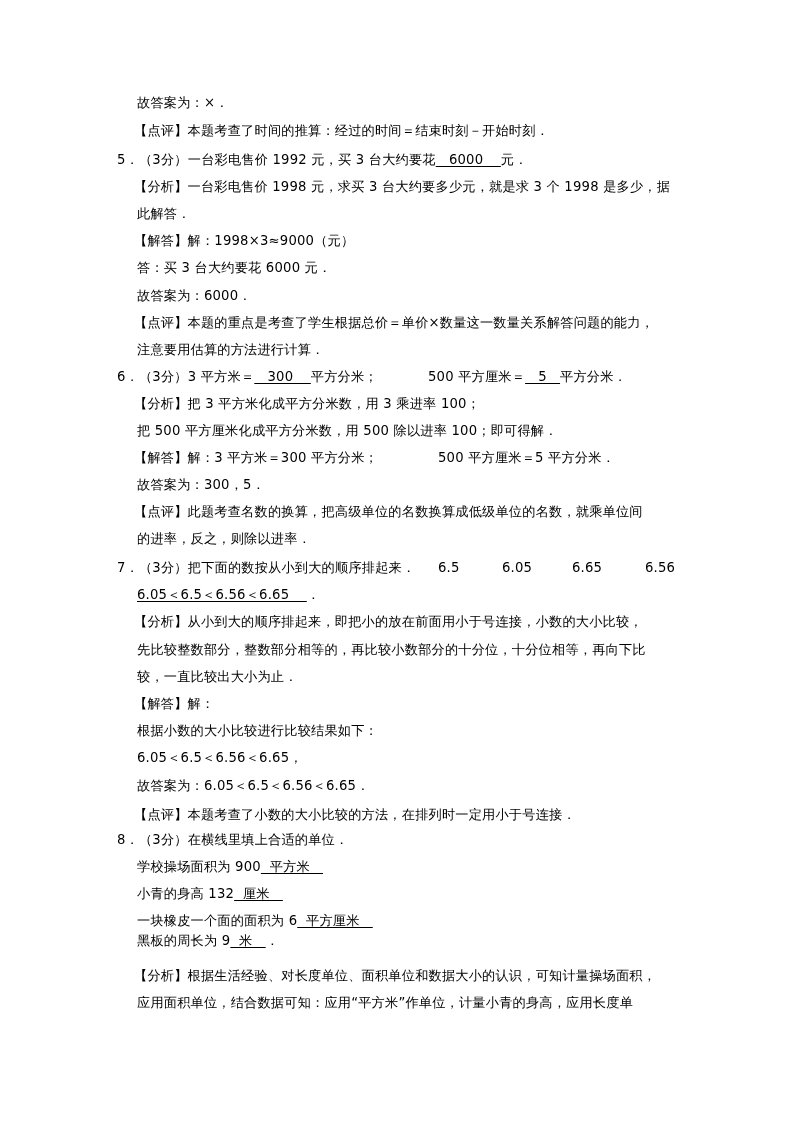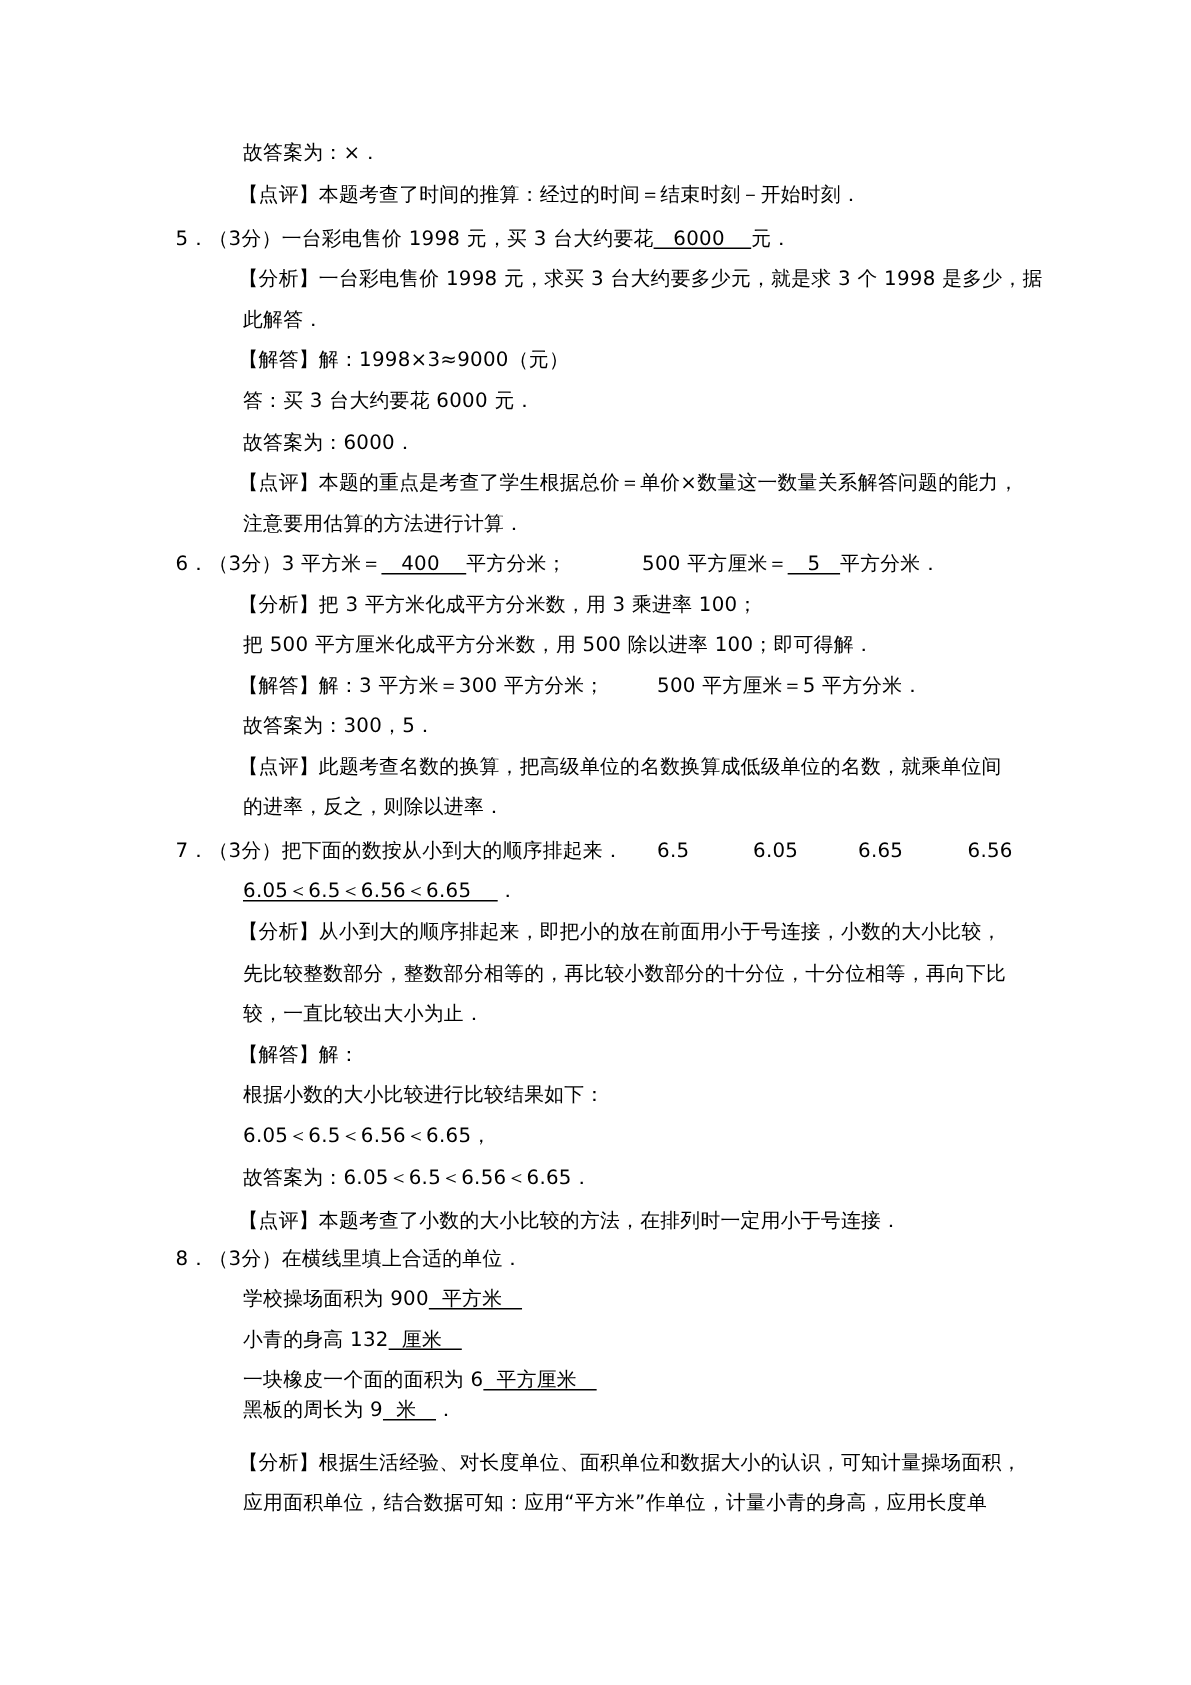"故答案为：×．" .in { margin-left: 25px -> none }
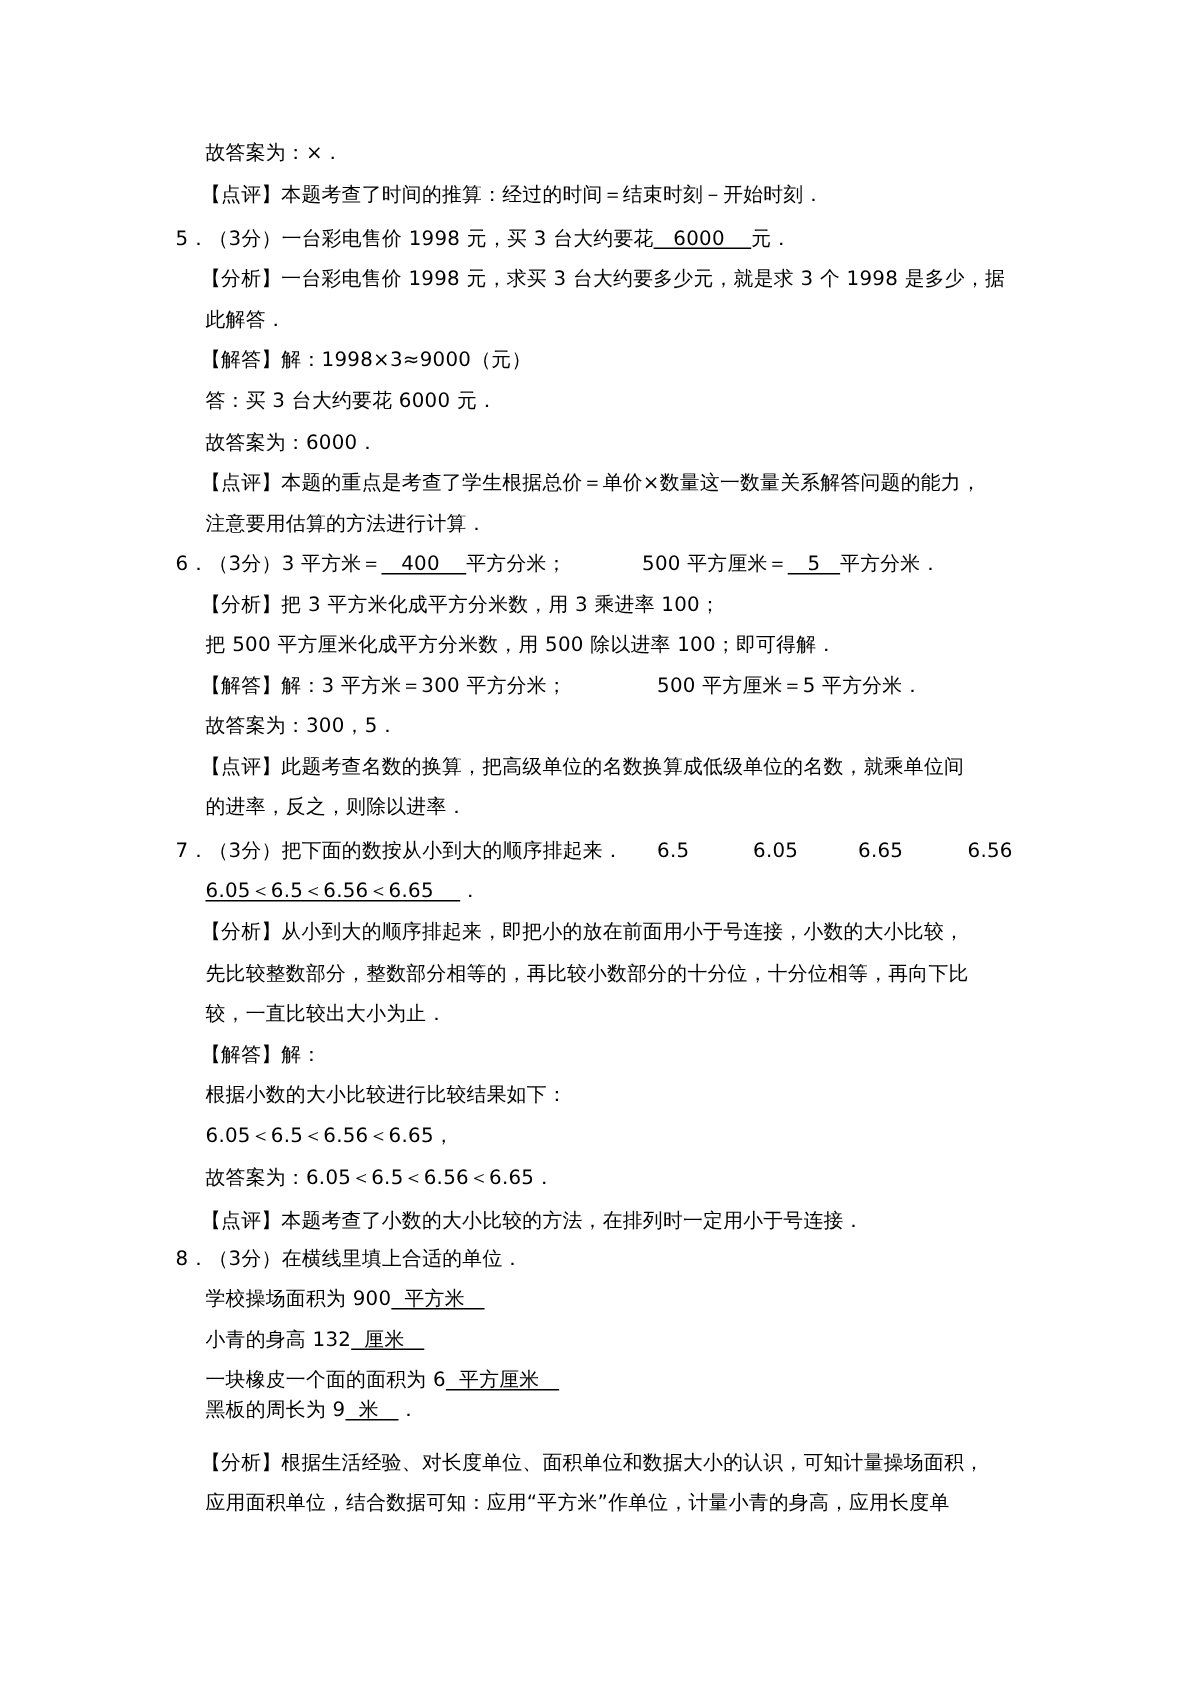"一台彩电售价 1998 元，买 3 台大约要花" span { text: 1998 -> 1992 }
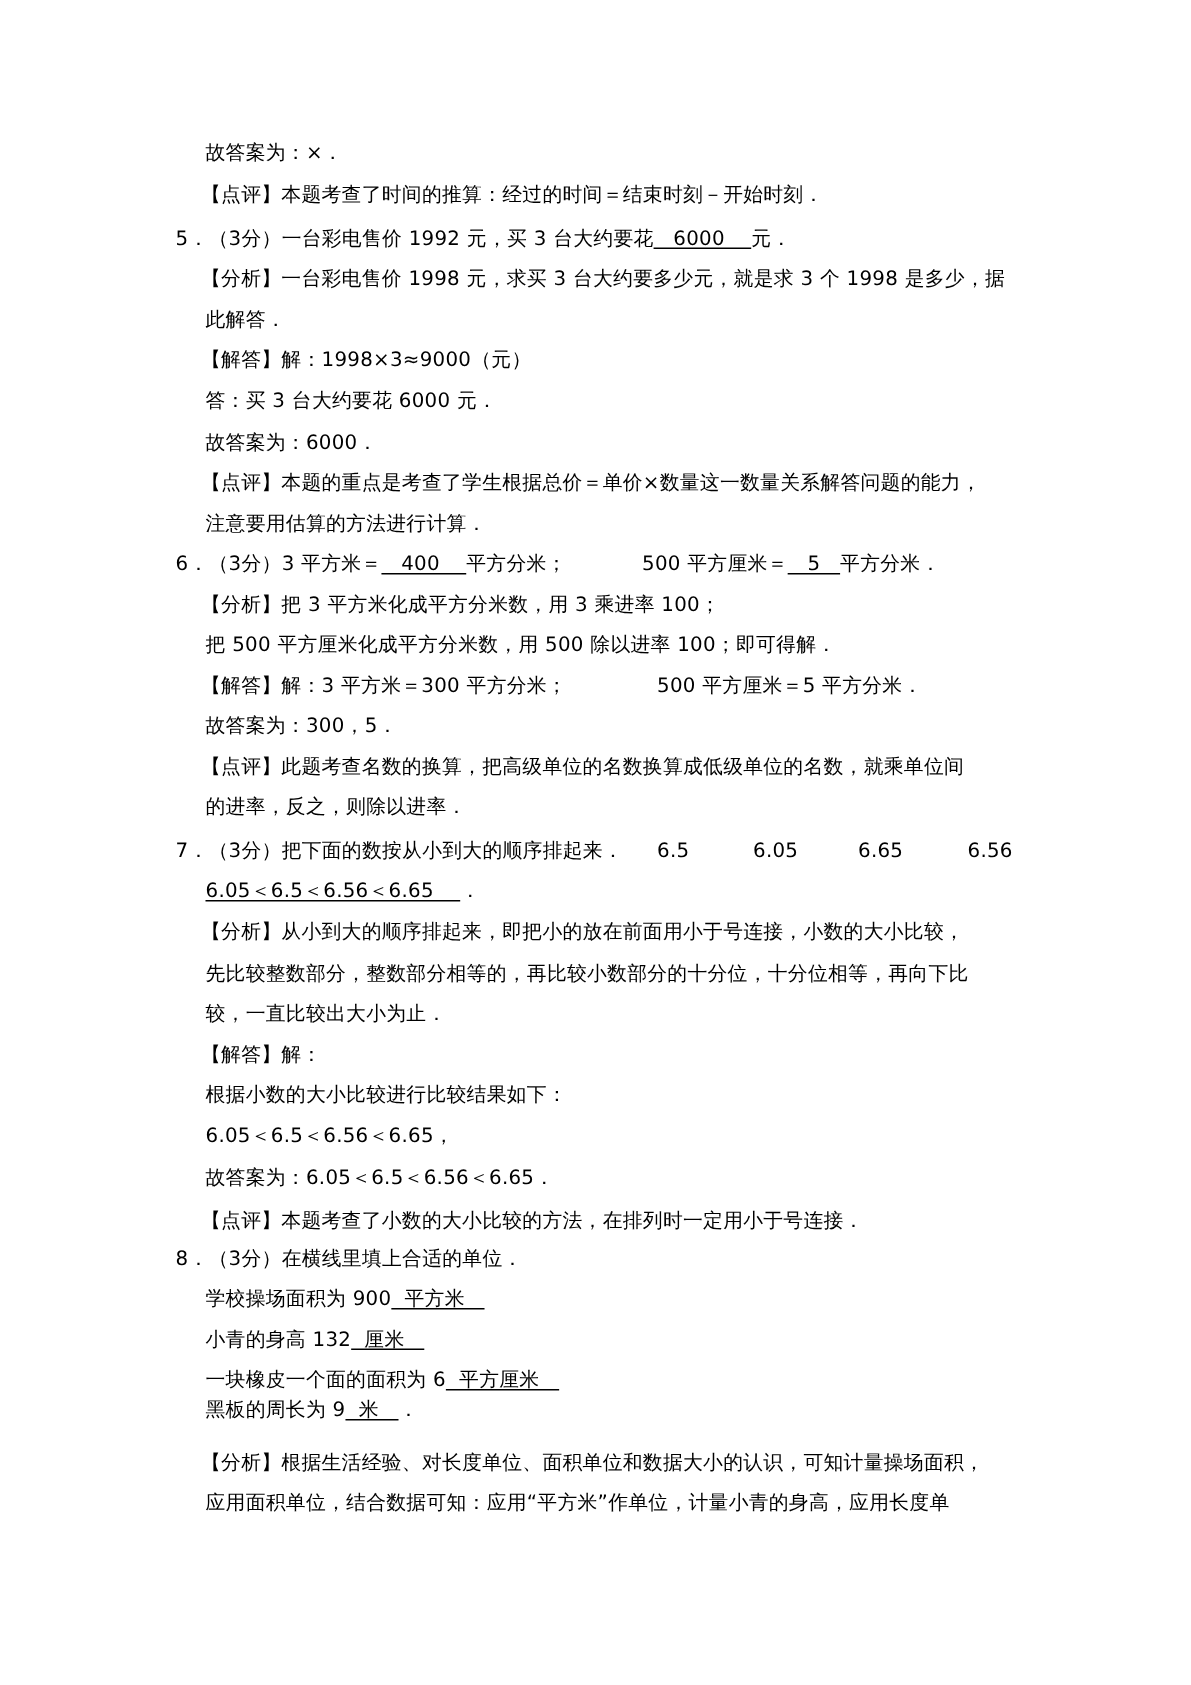"400" span.u { text: 400 -> 300 }
